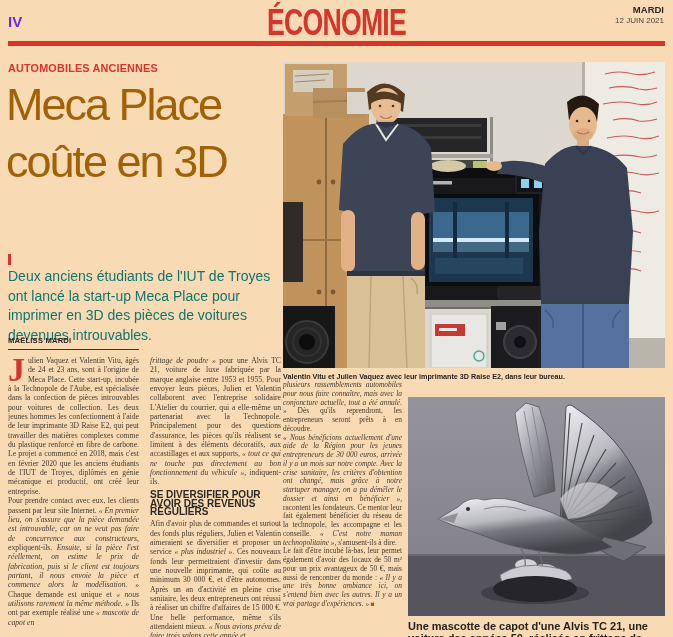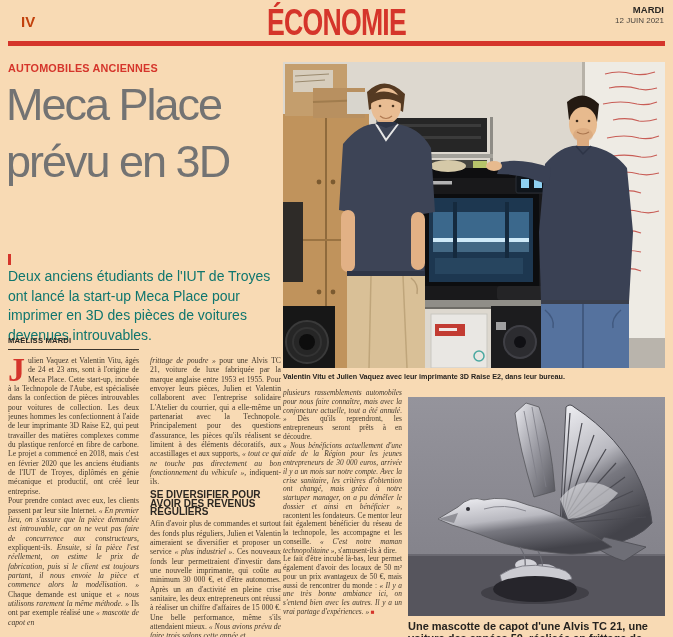"IV" .pageno { color: #c2410c -> #6d28d9; left: 21px -> 8px }
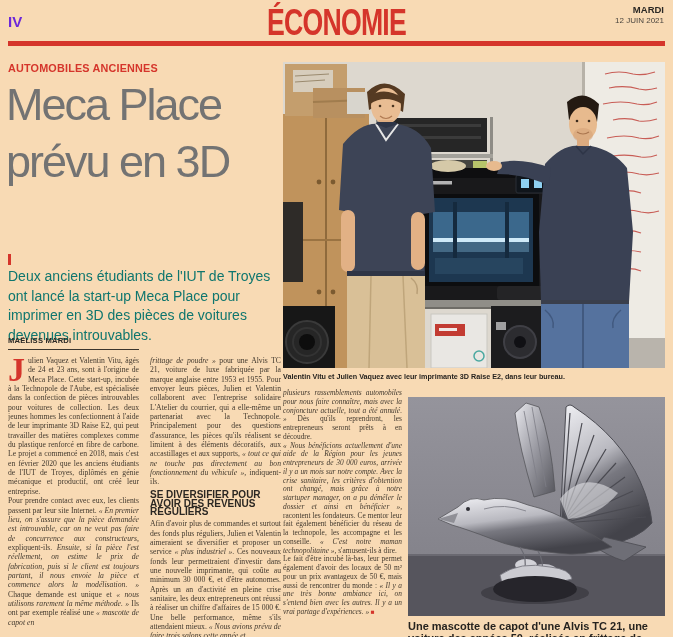"Meca Place" .headline { color: #737373 -> #a16207 }
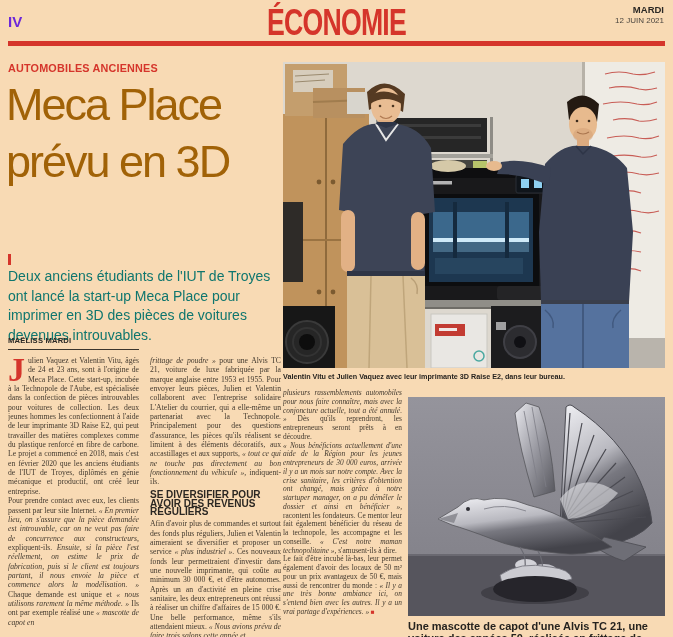"prévu en 3D" div { text: prévu -> coûte }
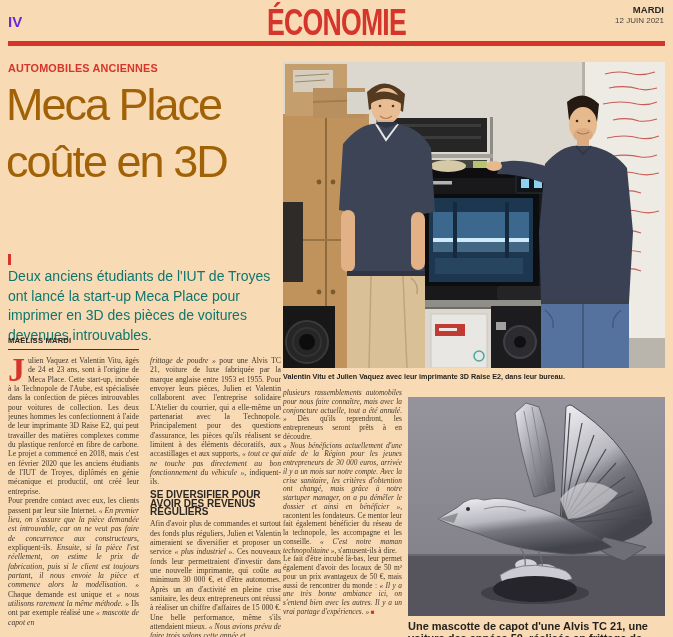"plusieurs rassemblements automobiles" .col3wrap { top: 389px -> 381px }
